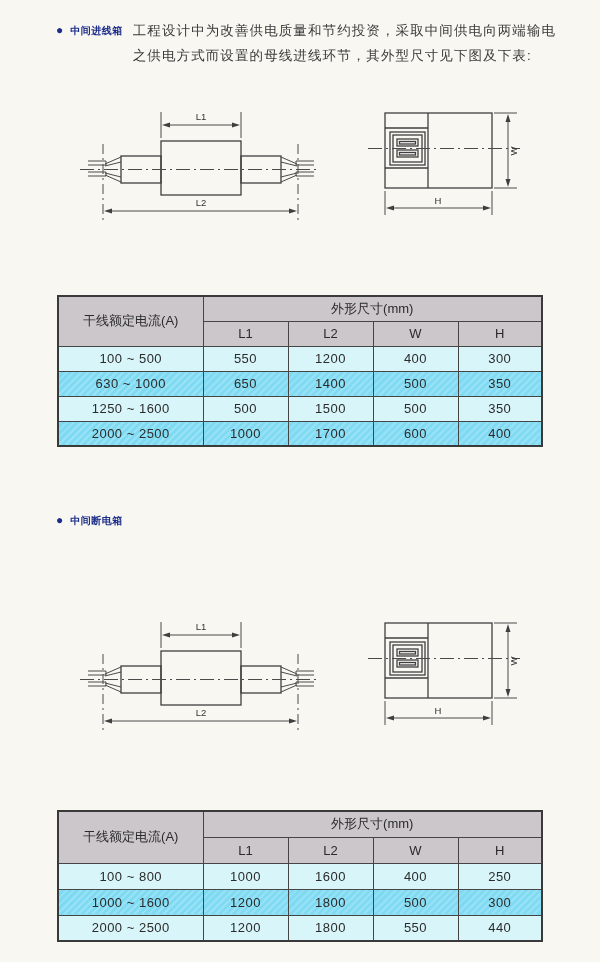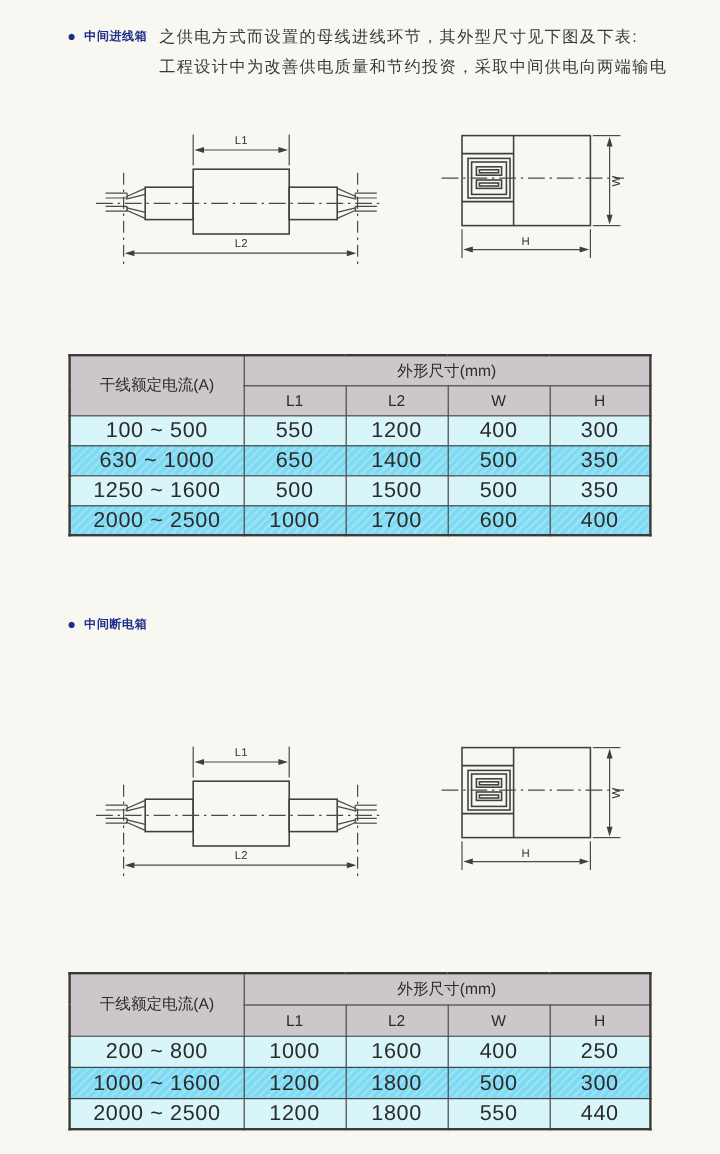"之供电方式而设置的母线进线环节，其外型尺寸见下图及下表:" div { order: before "工程设计中为改善供电质量和节约投资，采取中间供电向两端输电" -> after "工程设计中为改善供电质量和节约投资，采取中间供电向两端输电" }
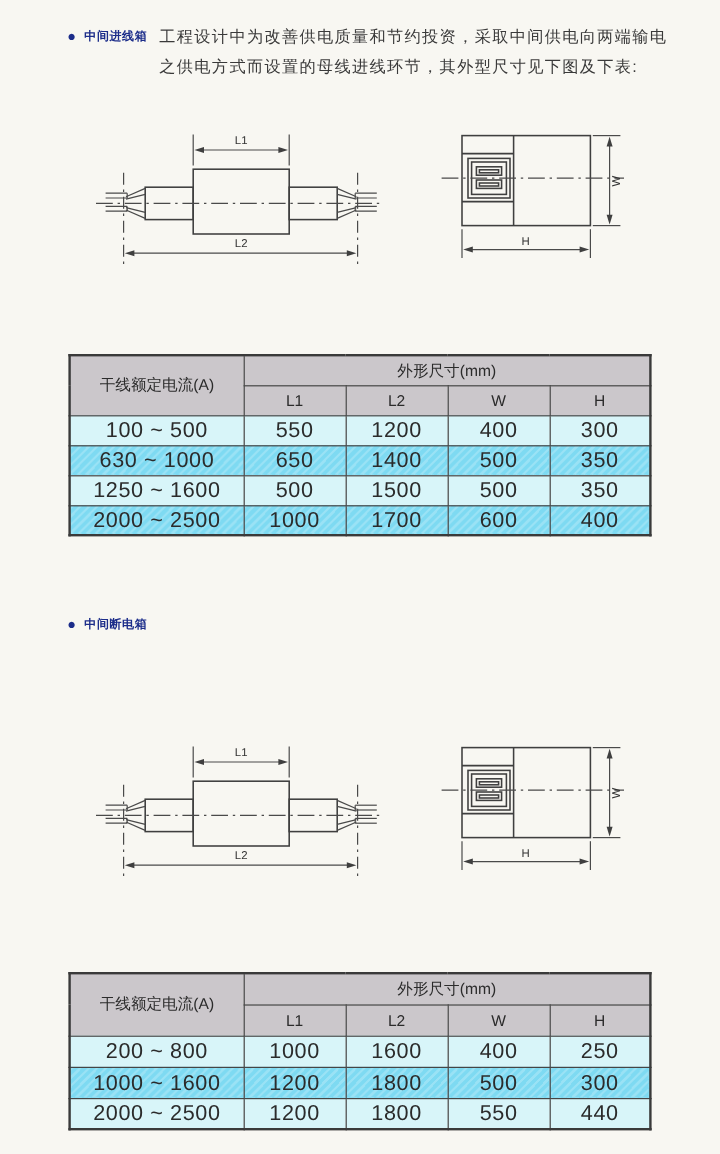"100 ~ 500" table.dim td { font-size: 18px -> 13px }
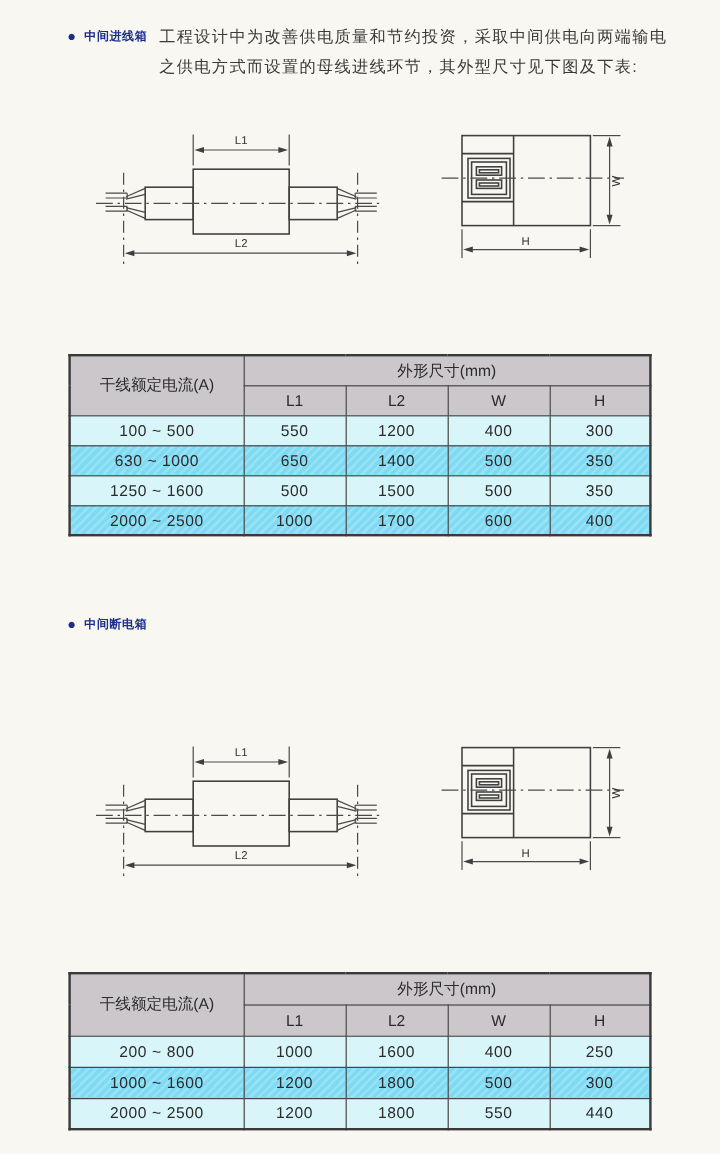"200 ~ 800" td { text: 200 -> 100 }
